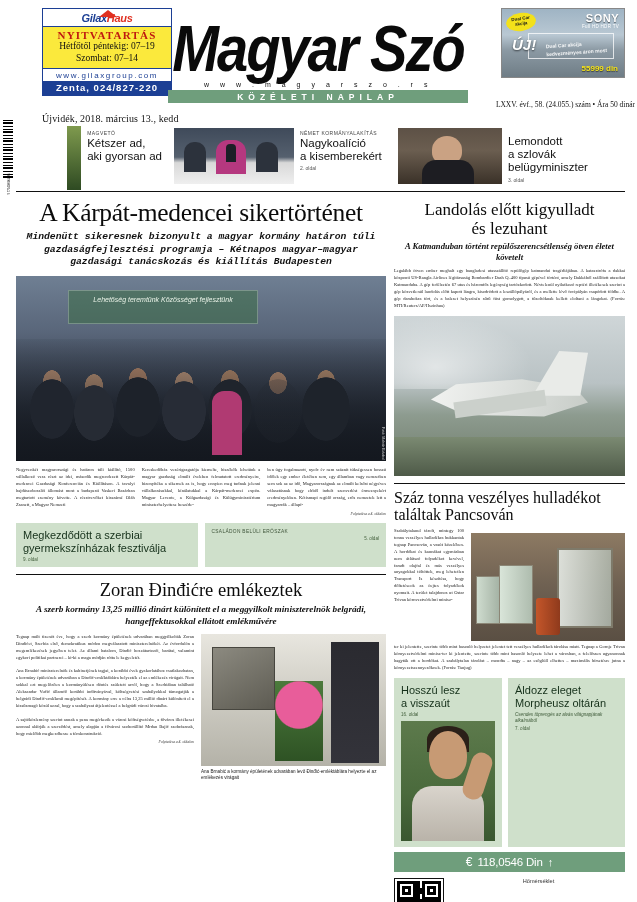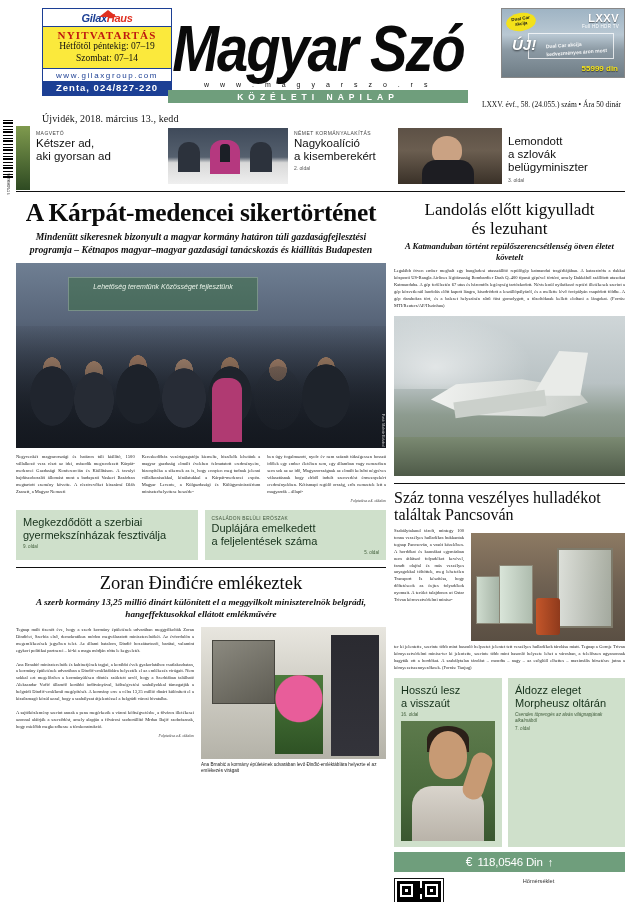"LXXV" div.sony-brand { text: LXXV -> SONY }
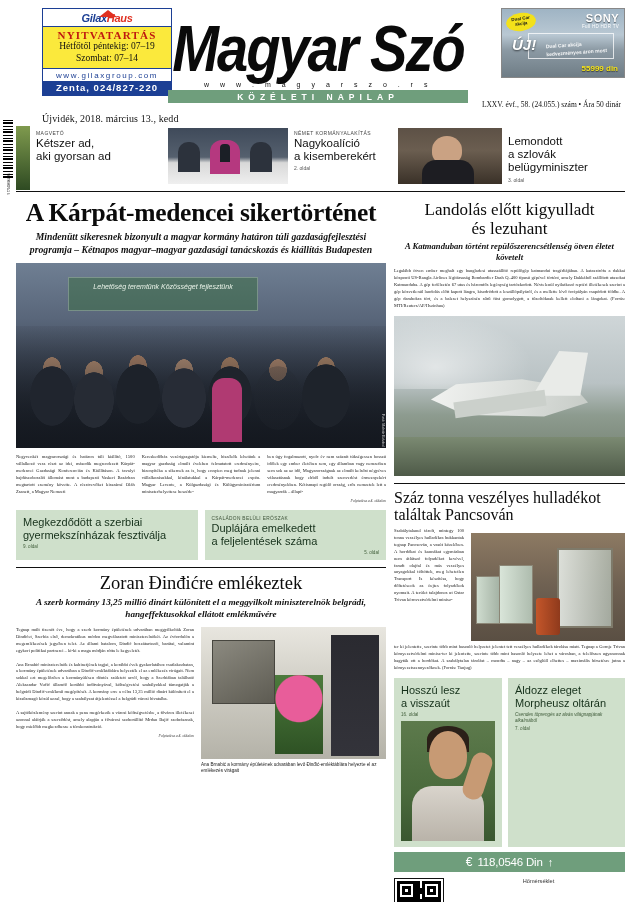"LXXV. évf., 58. (24.055.) szám" .issue-info { right: 16px -> 2px }
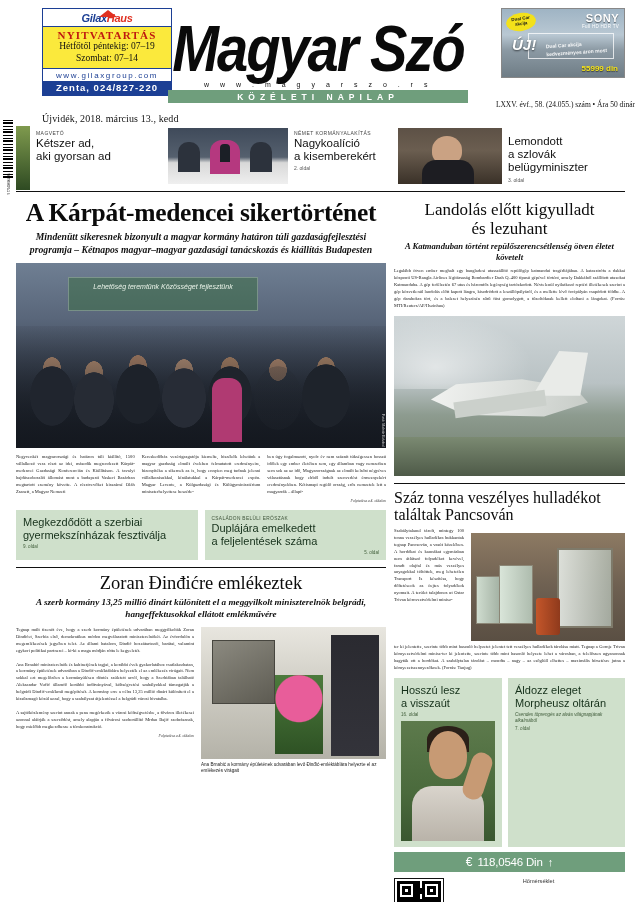"Kétszer ad," .strip-item { justify-content: none -> flex-end }
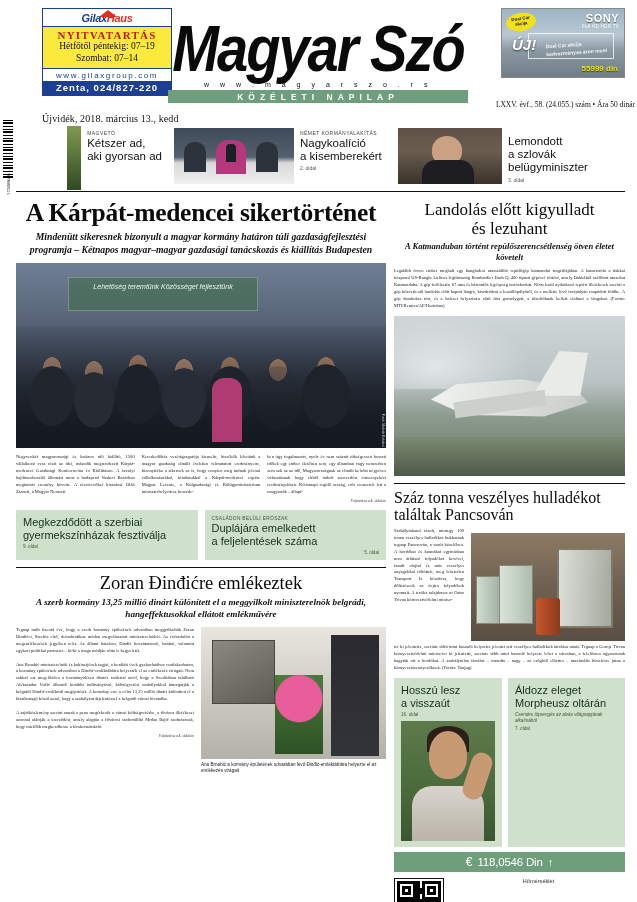"A Kárpát-medencei sikertörténet" h1.head-main { font-weight: bold -> normal }
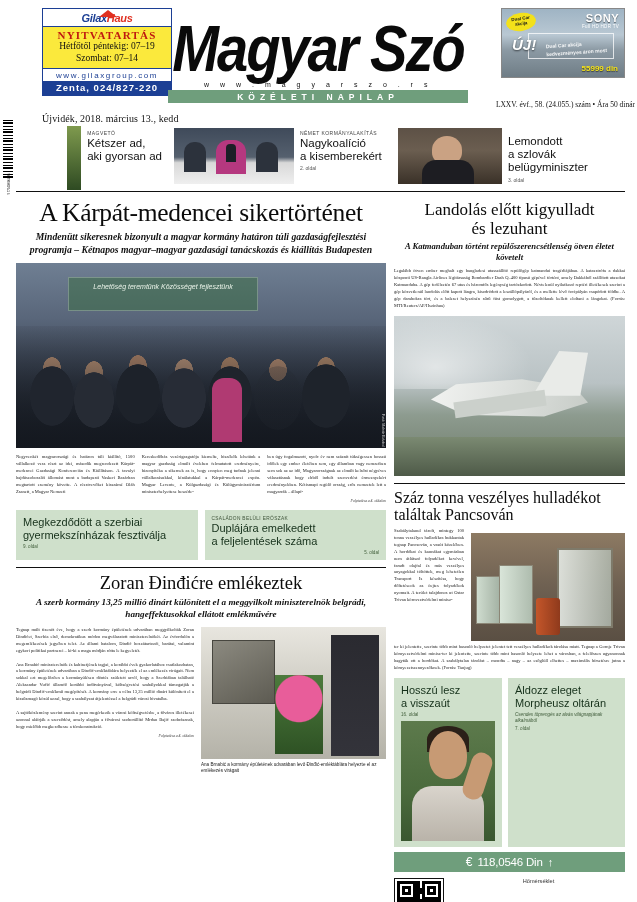"Mindenütt sikeresnek bizonyult a magyar" .deck { font-family: Liberation Serif, serif -> Liberation Mono, monospace }
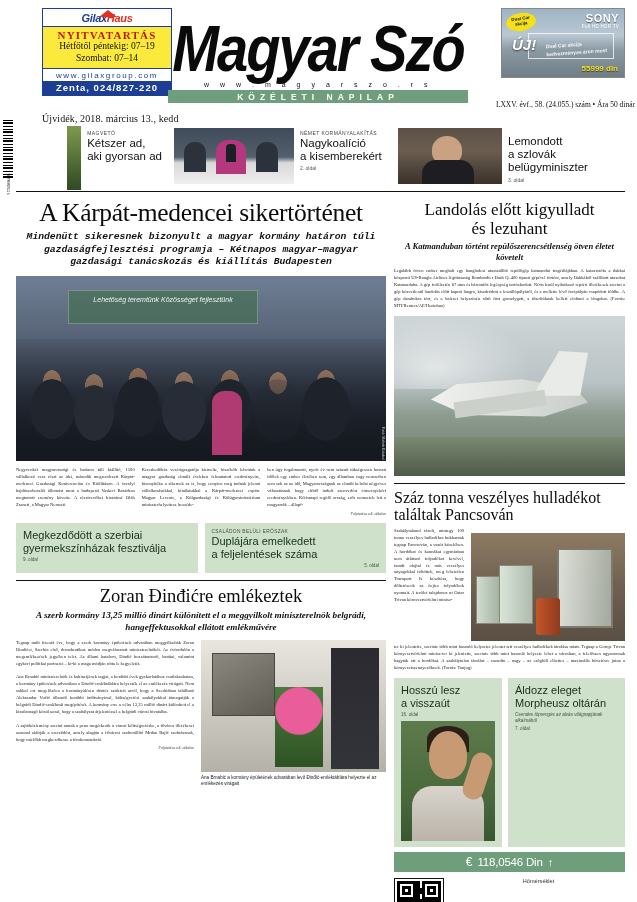"Duplájára emelkedett" div.teaser-head { html: <div>Duplájára emelkedett a feljelentések száma</div> -> none }
